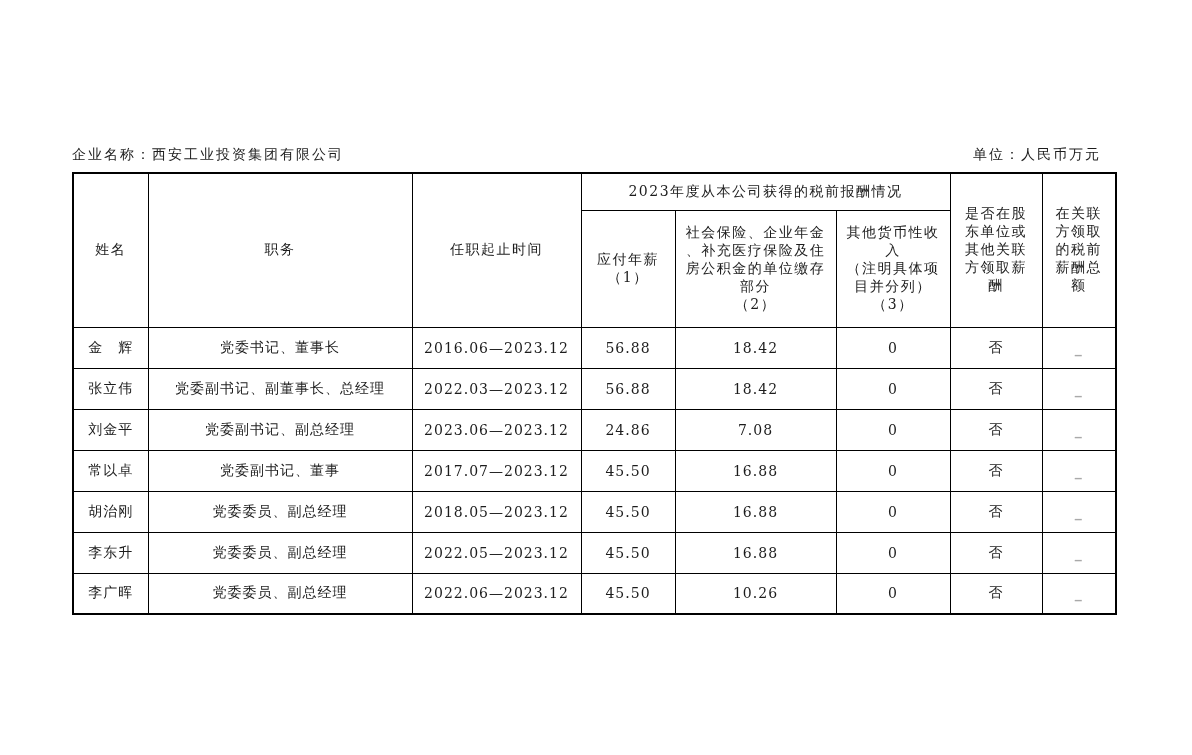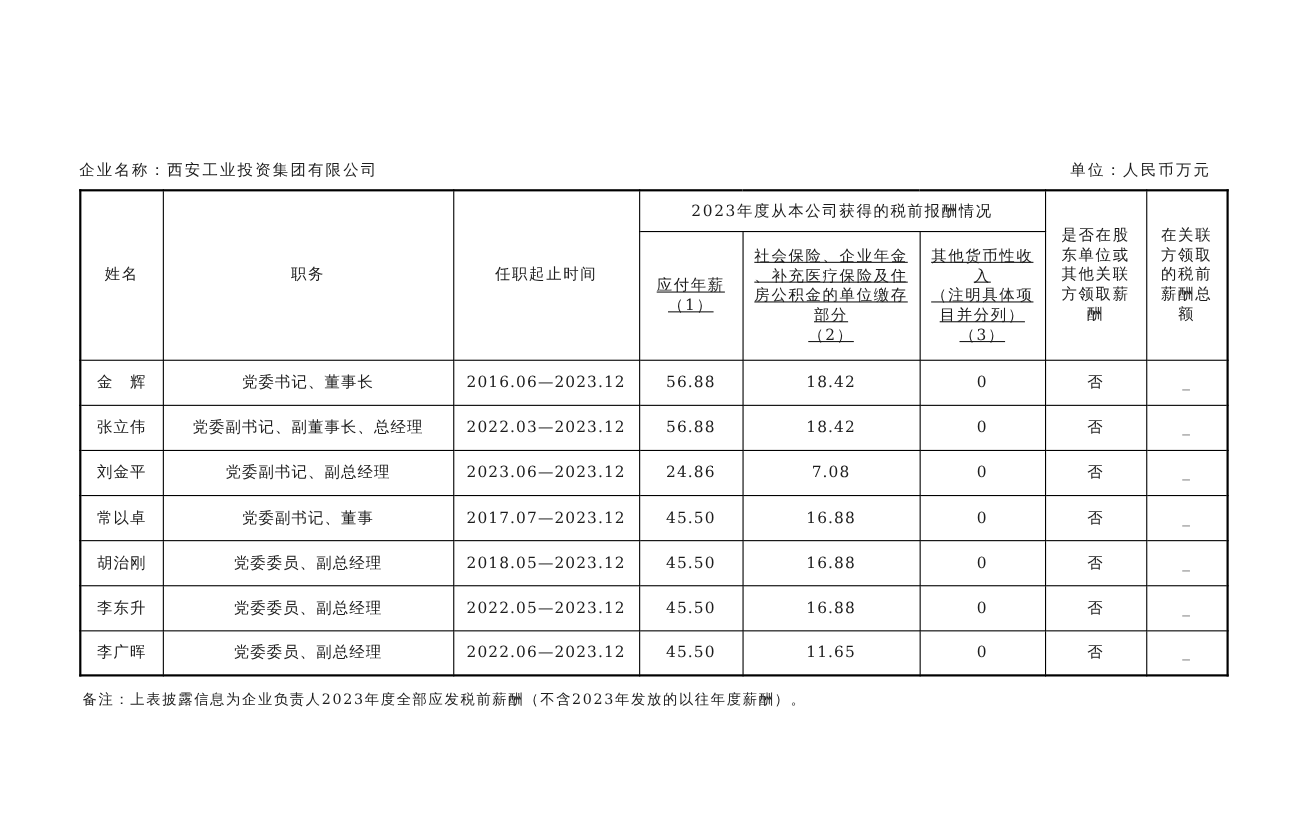"社会保险、企业年金、补充医疗保险及住房公积金的单位缴存部分" .pre { text-decoration: underline -> none }
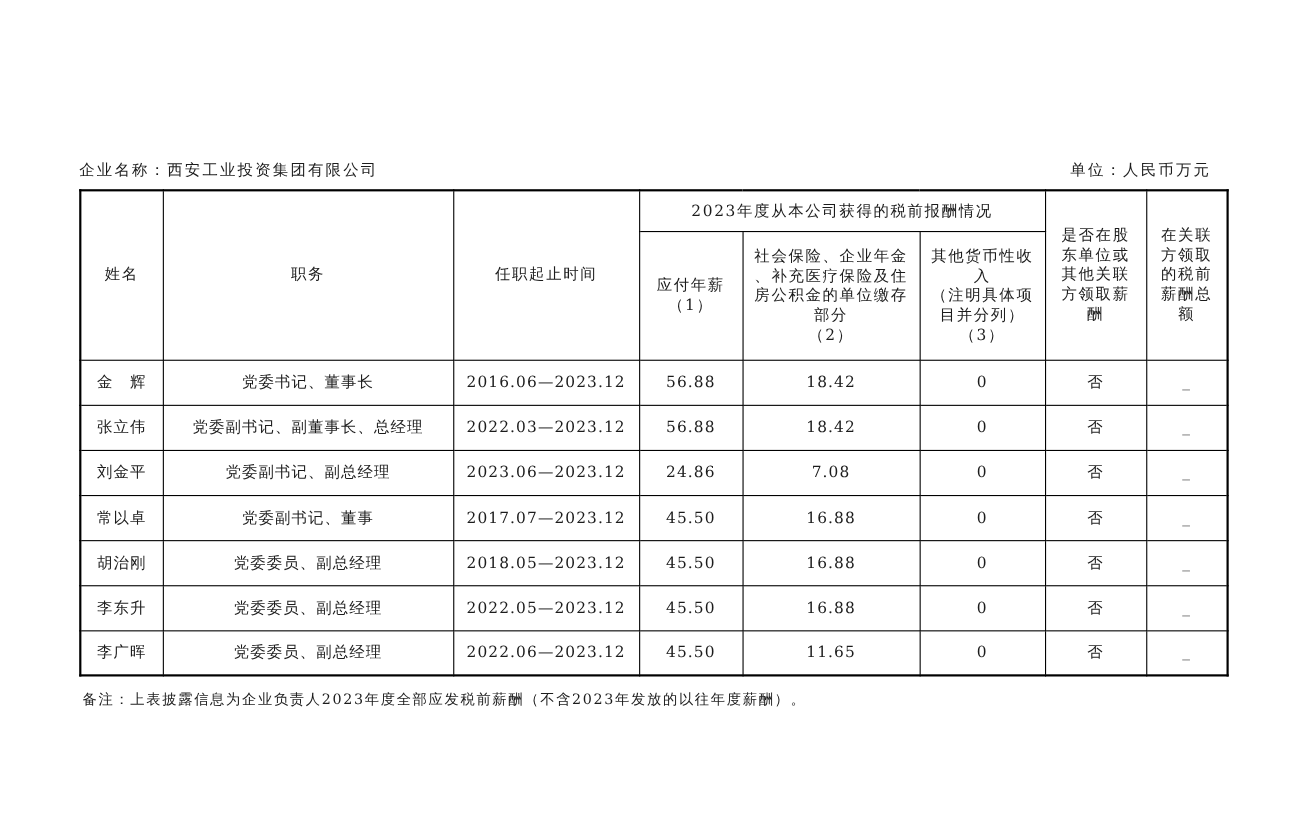"11.65" td { text: 11.65 -> 10.26 }
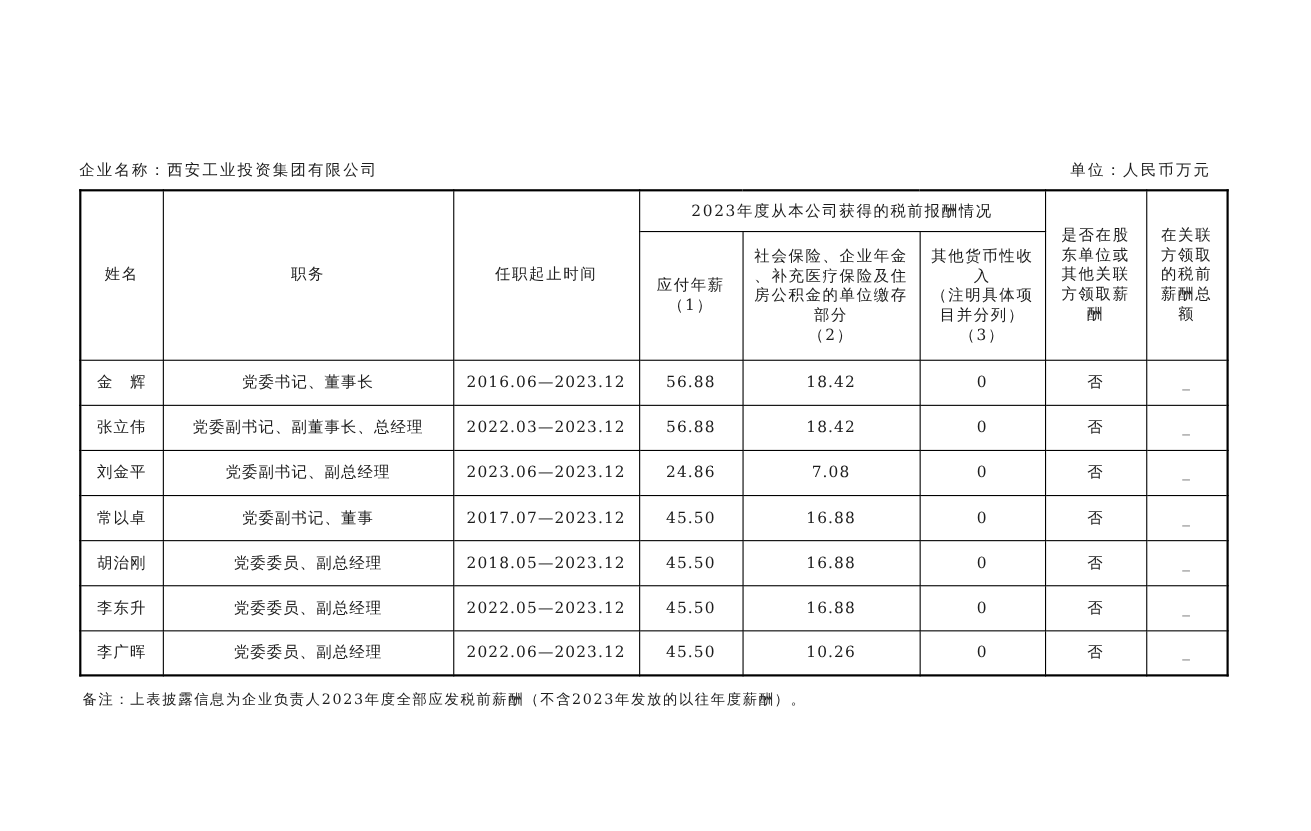"备注：上表披露信息为企业负责人2023年度全部应发税前薪酬（不含2023年发放的" div.footnote { html: <div>备注：上表披露信息为企业负责人2023年度全部应发税前薪酬（不含2023年发放的以往年度薪酬）。</div> -> none }
